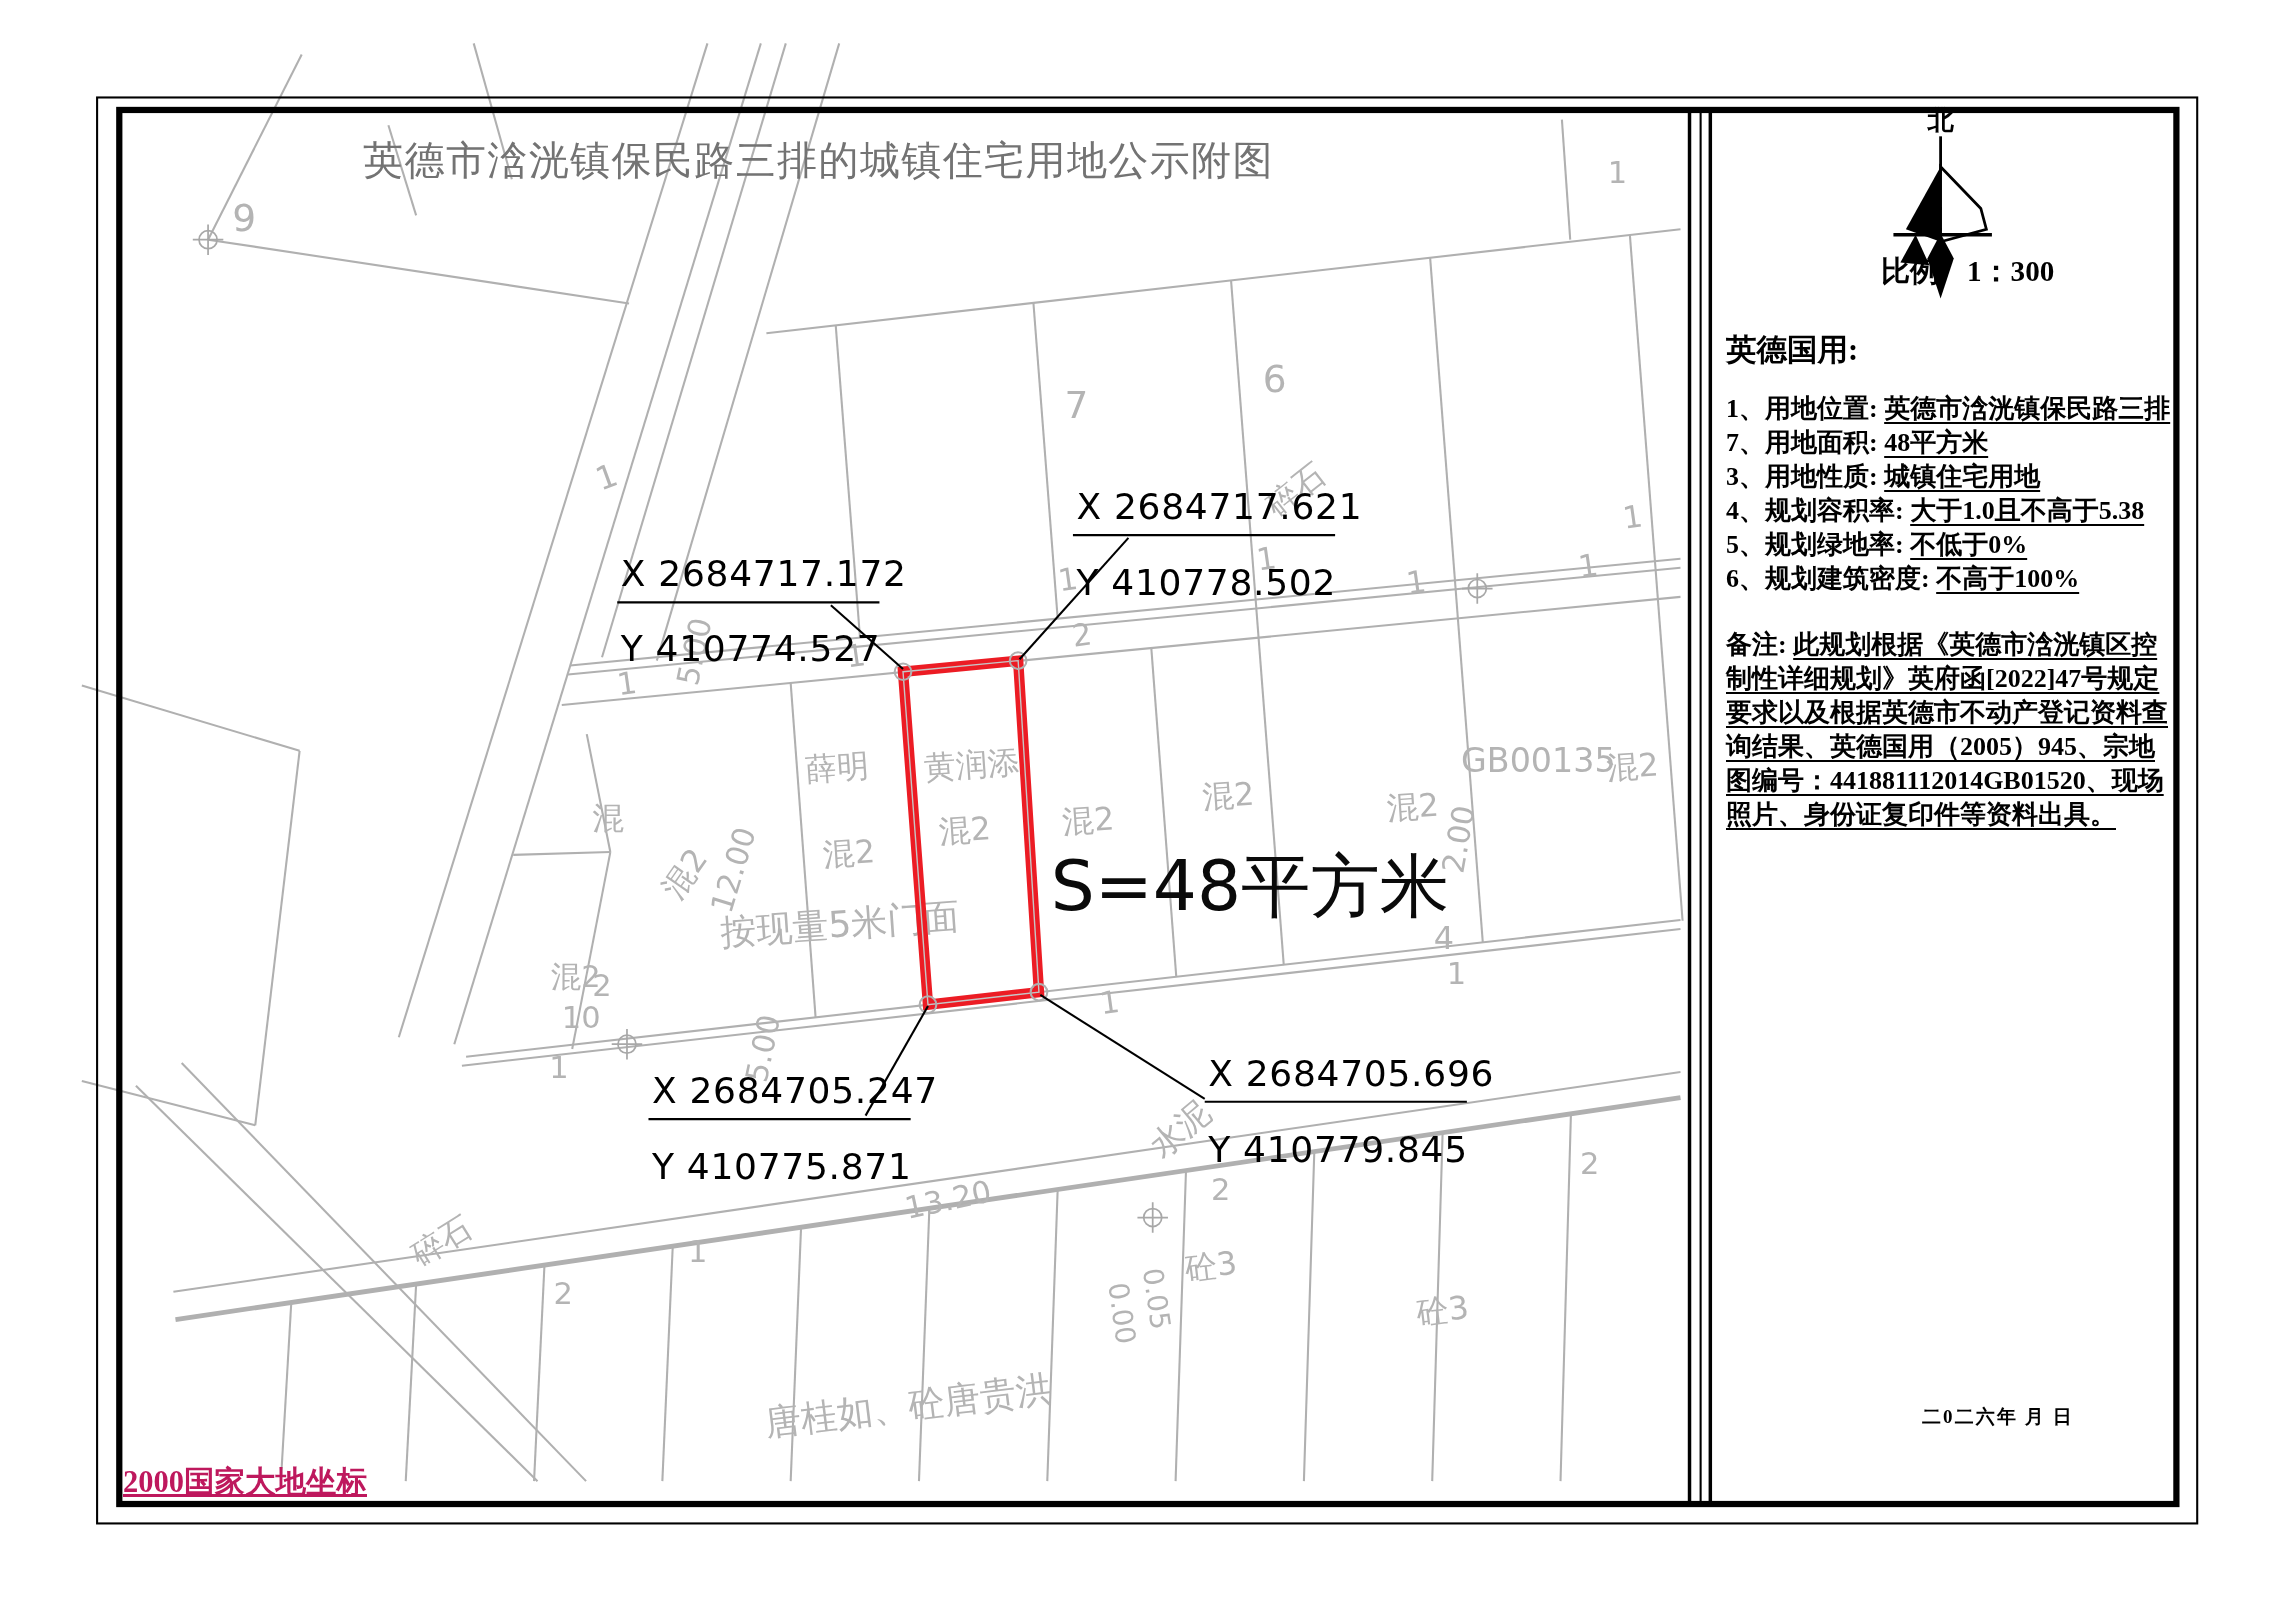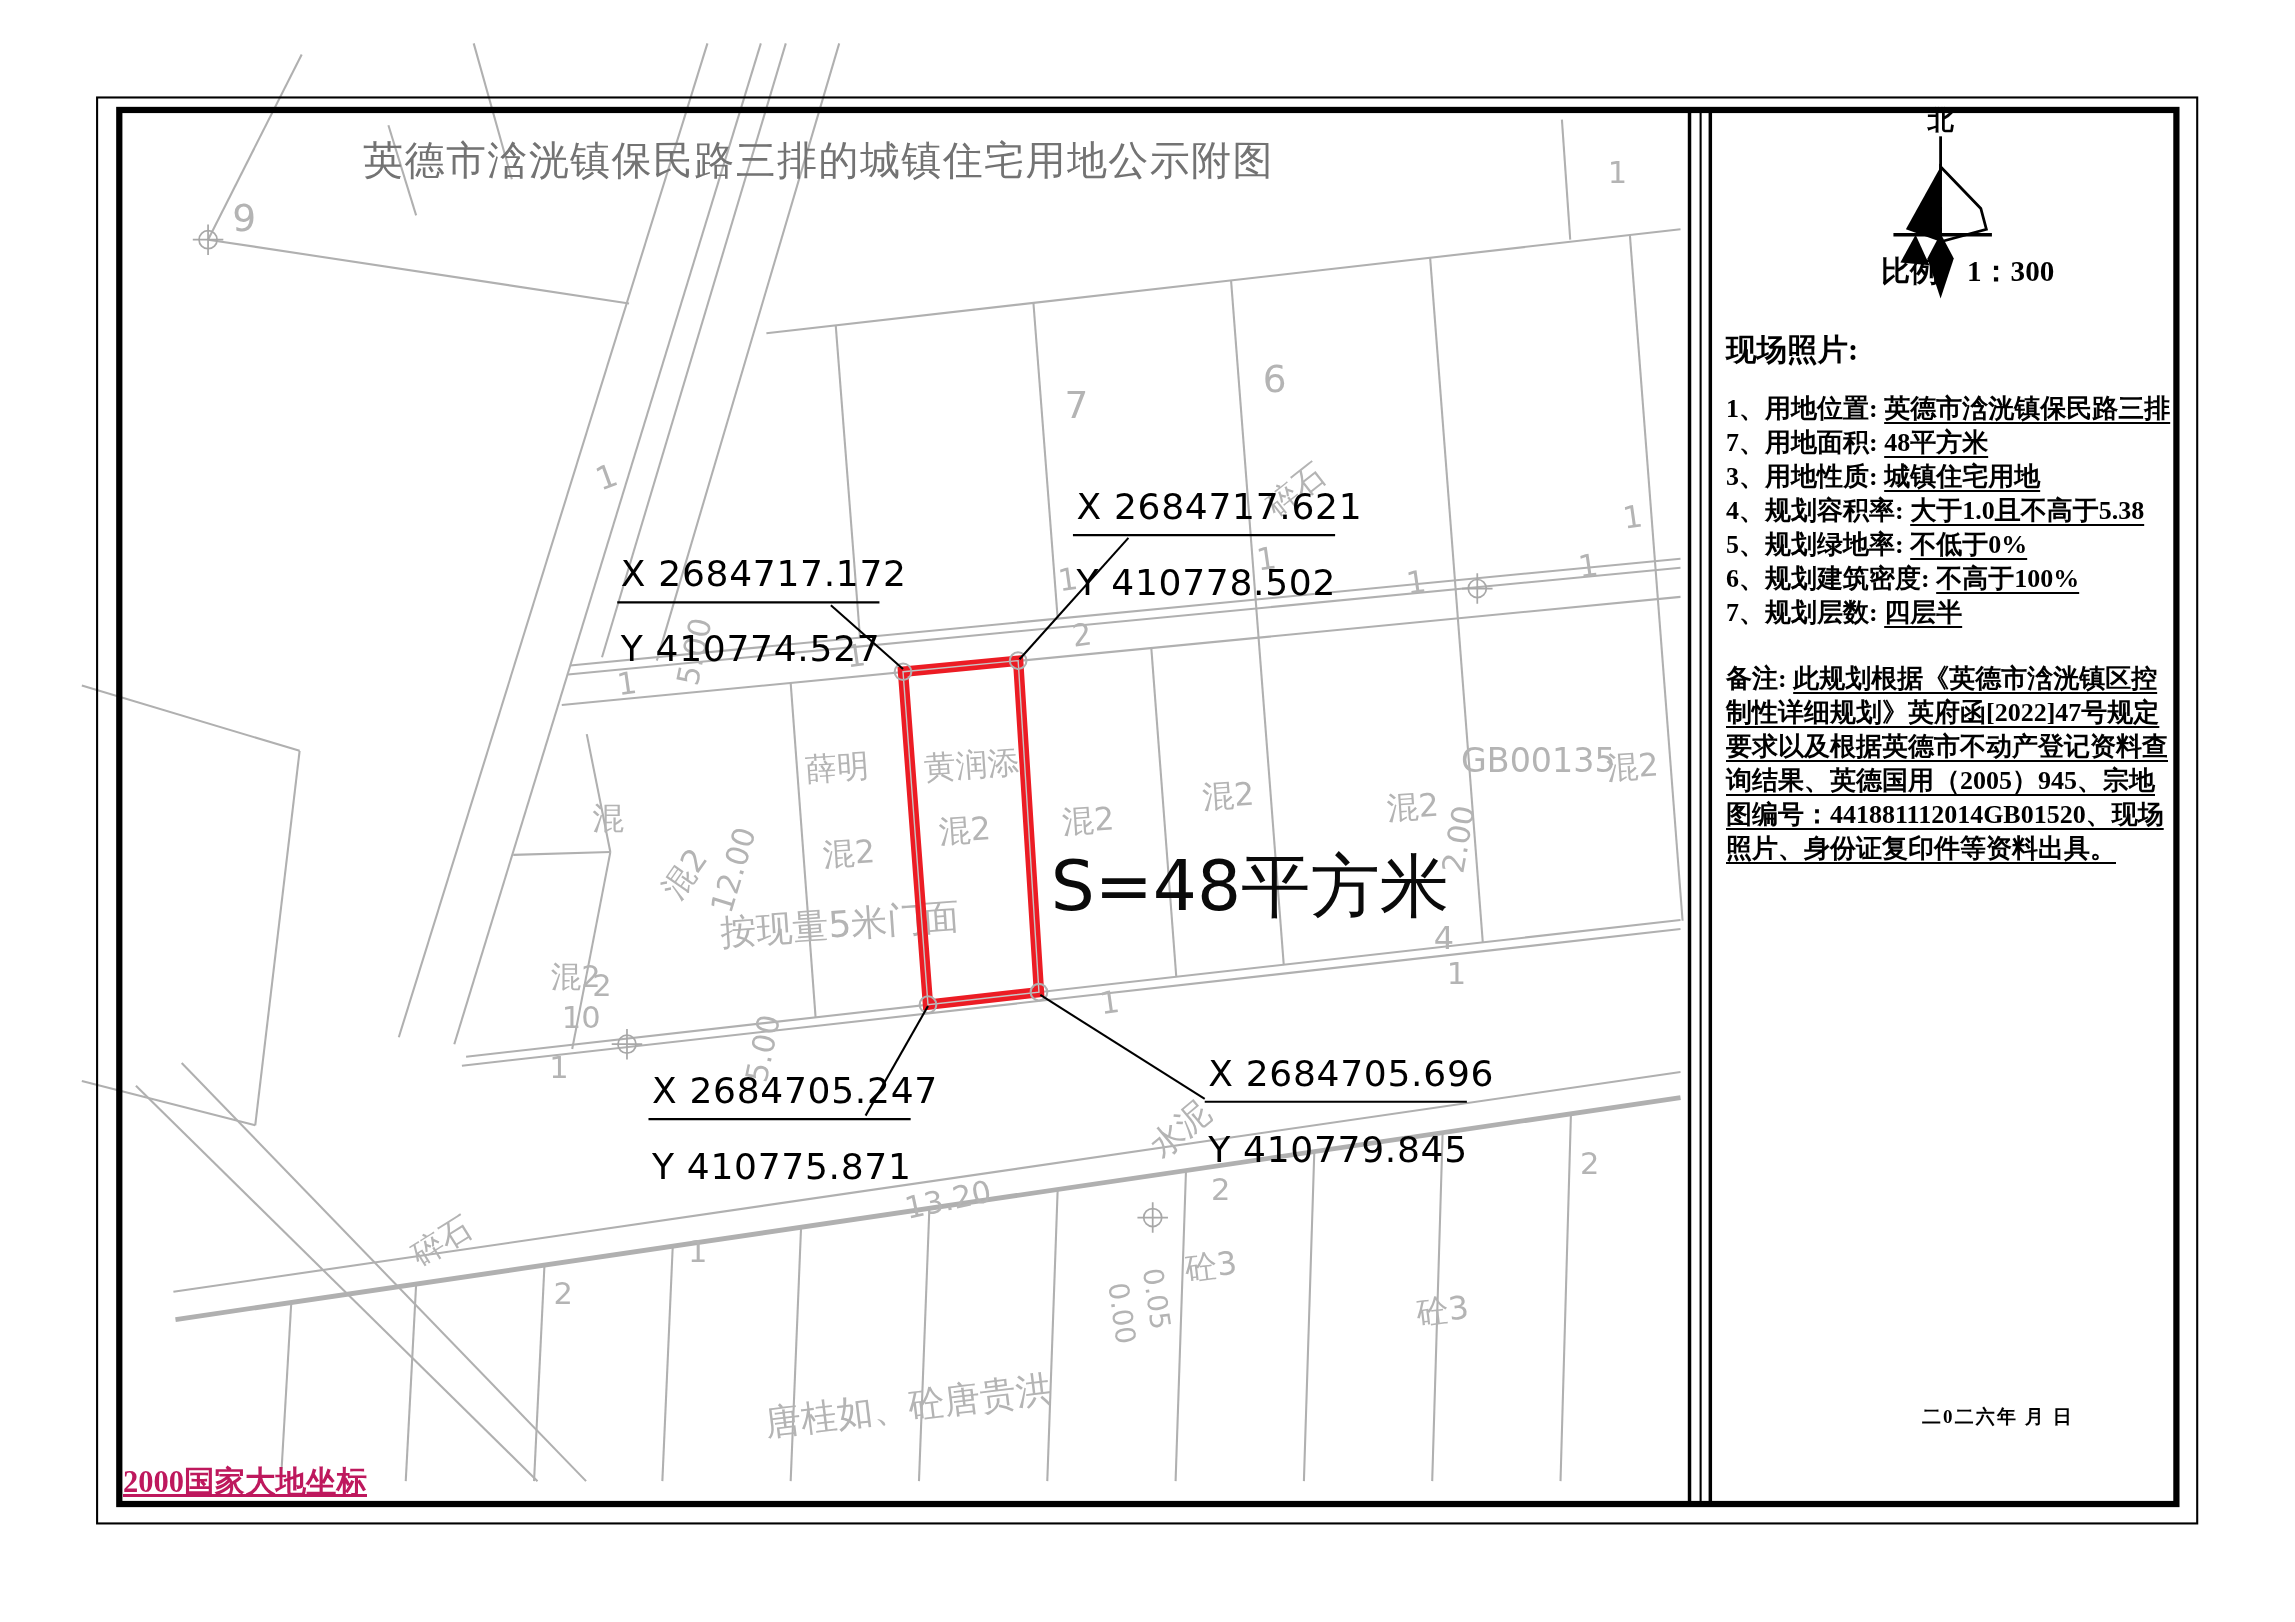"现场照片:" div.panel-title { text: 现场照片 -> 英德国用 }
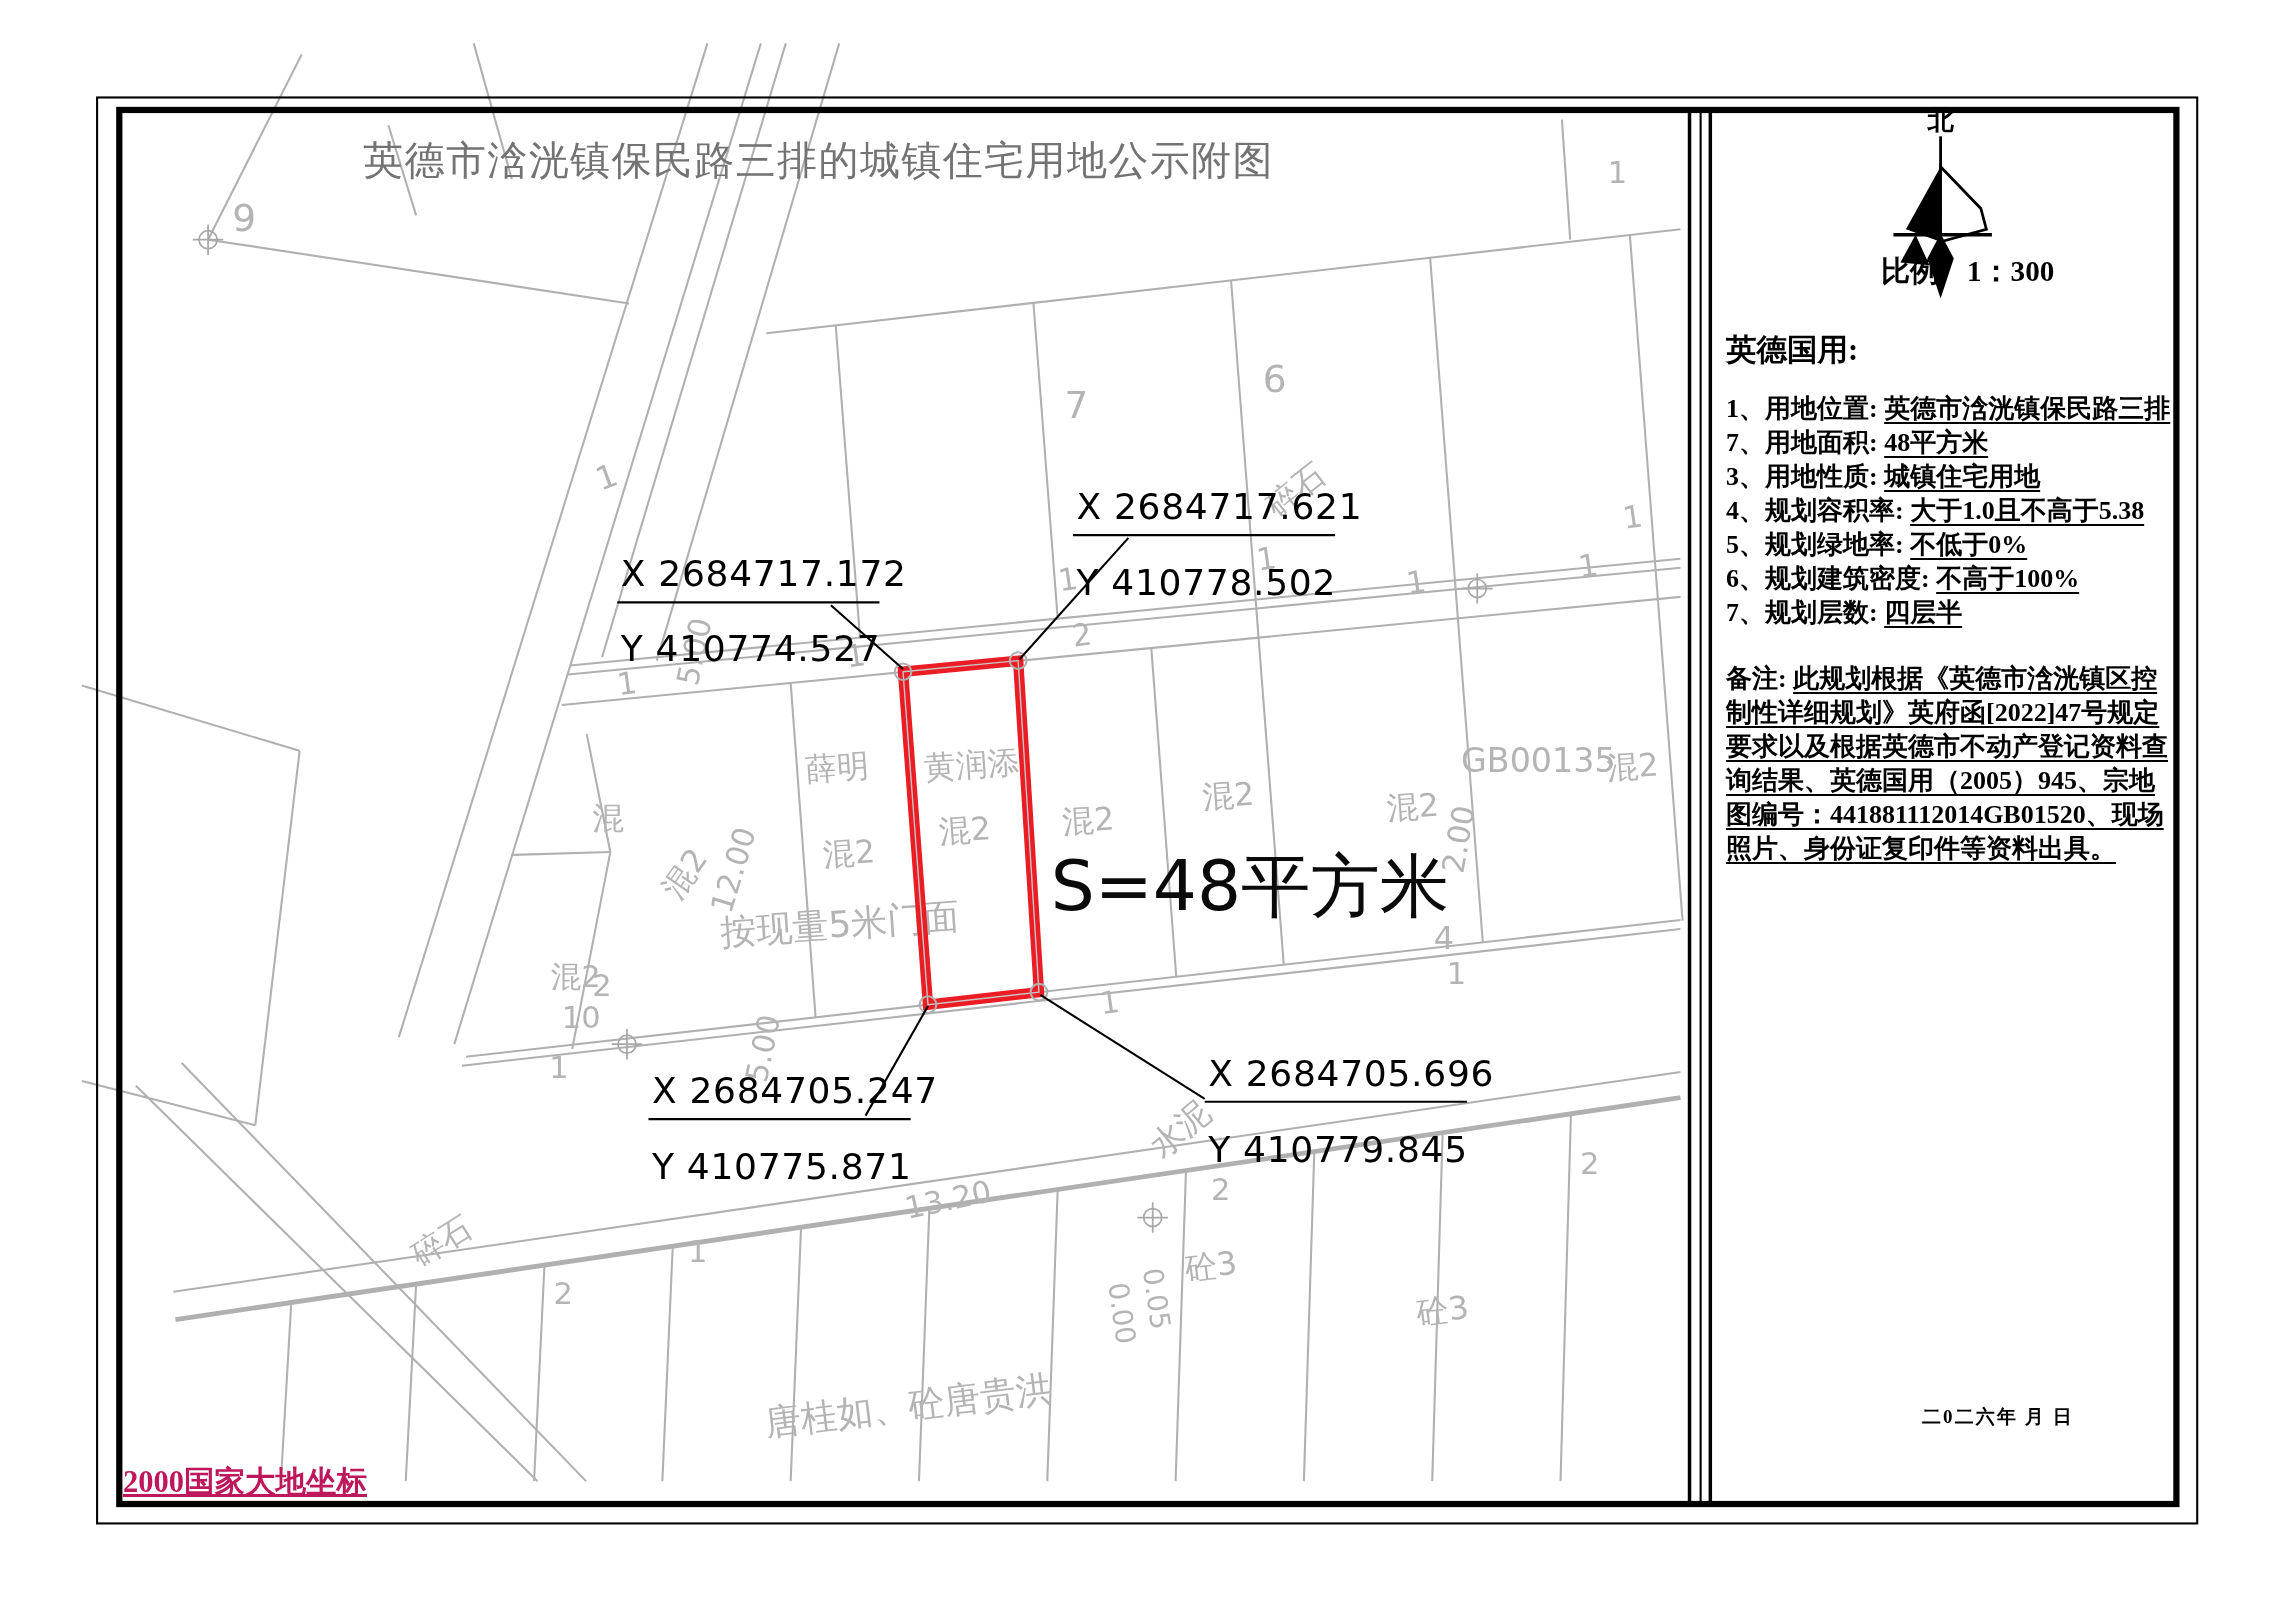"7、规划层数: 四层半" div.item { html: <div><span>7、规划层数: </span><span>四层半</span></div> -> none }
